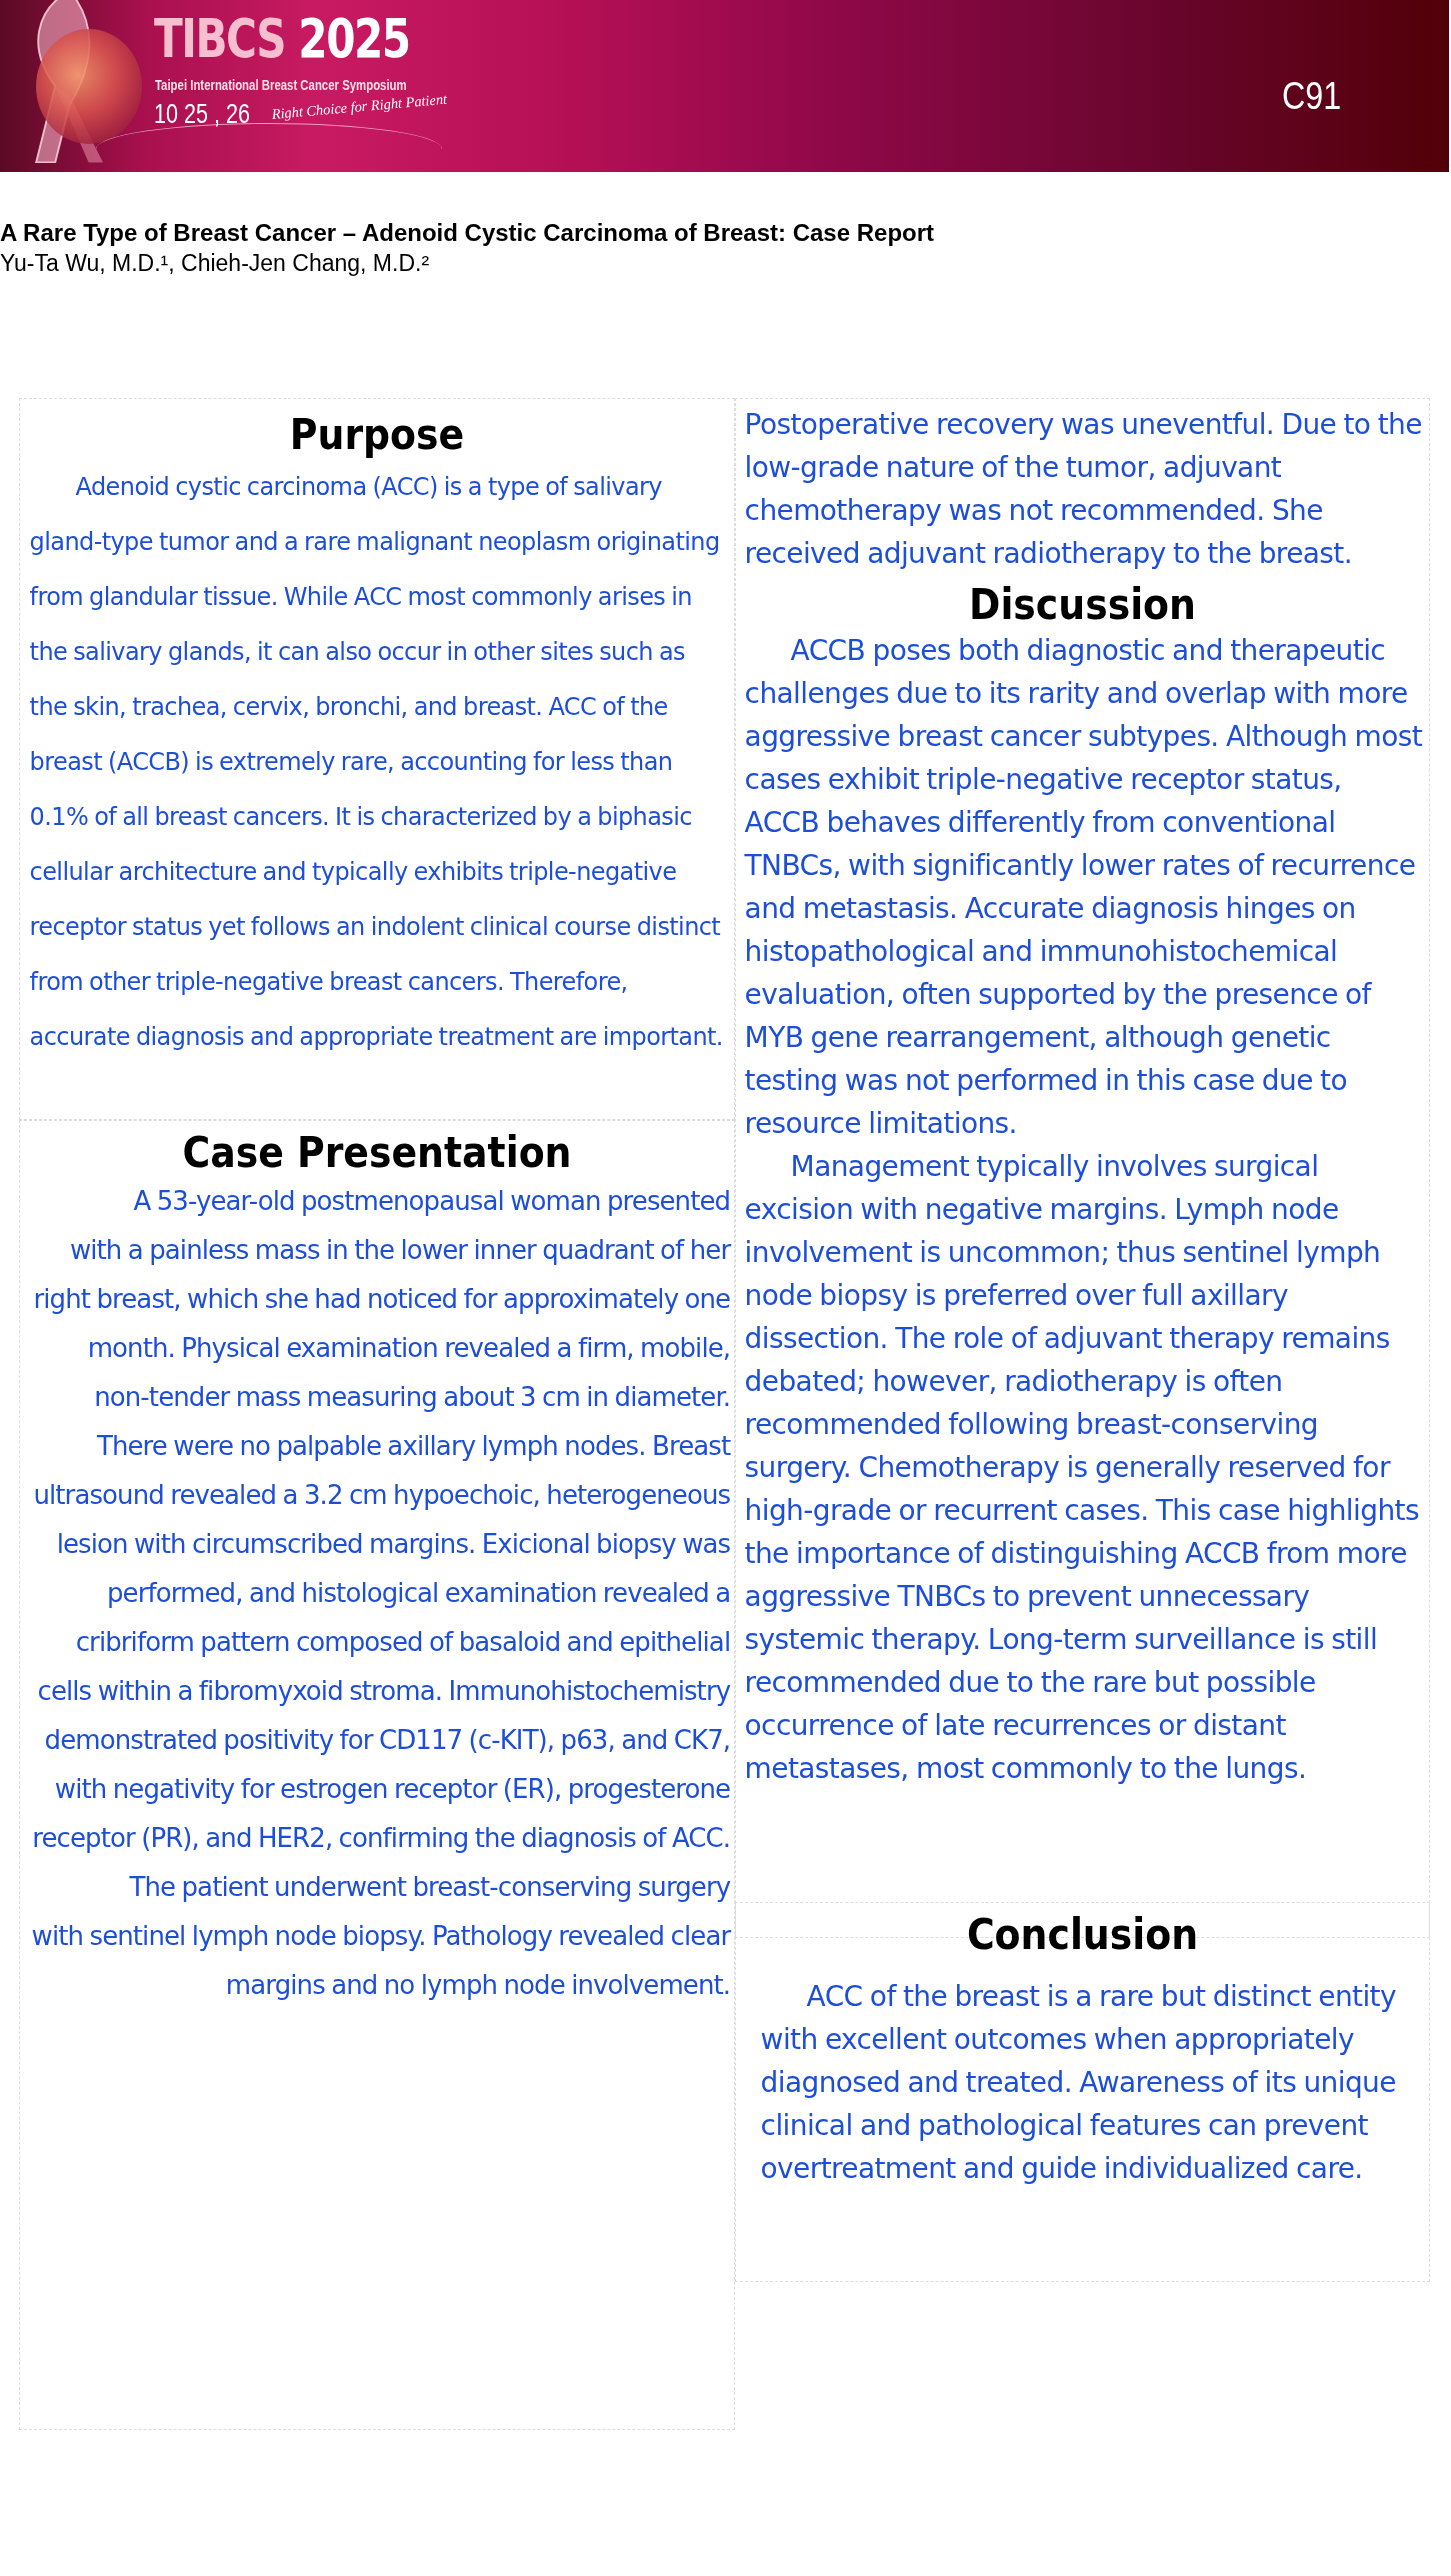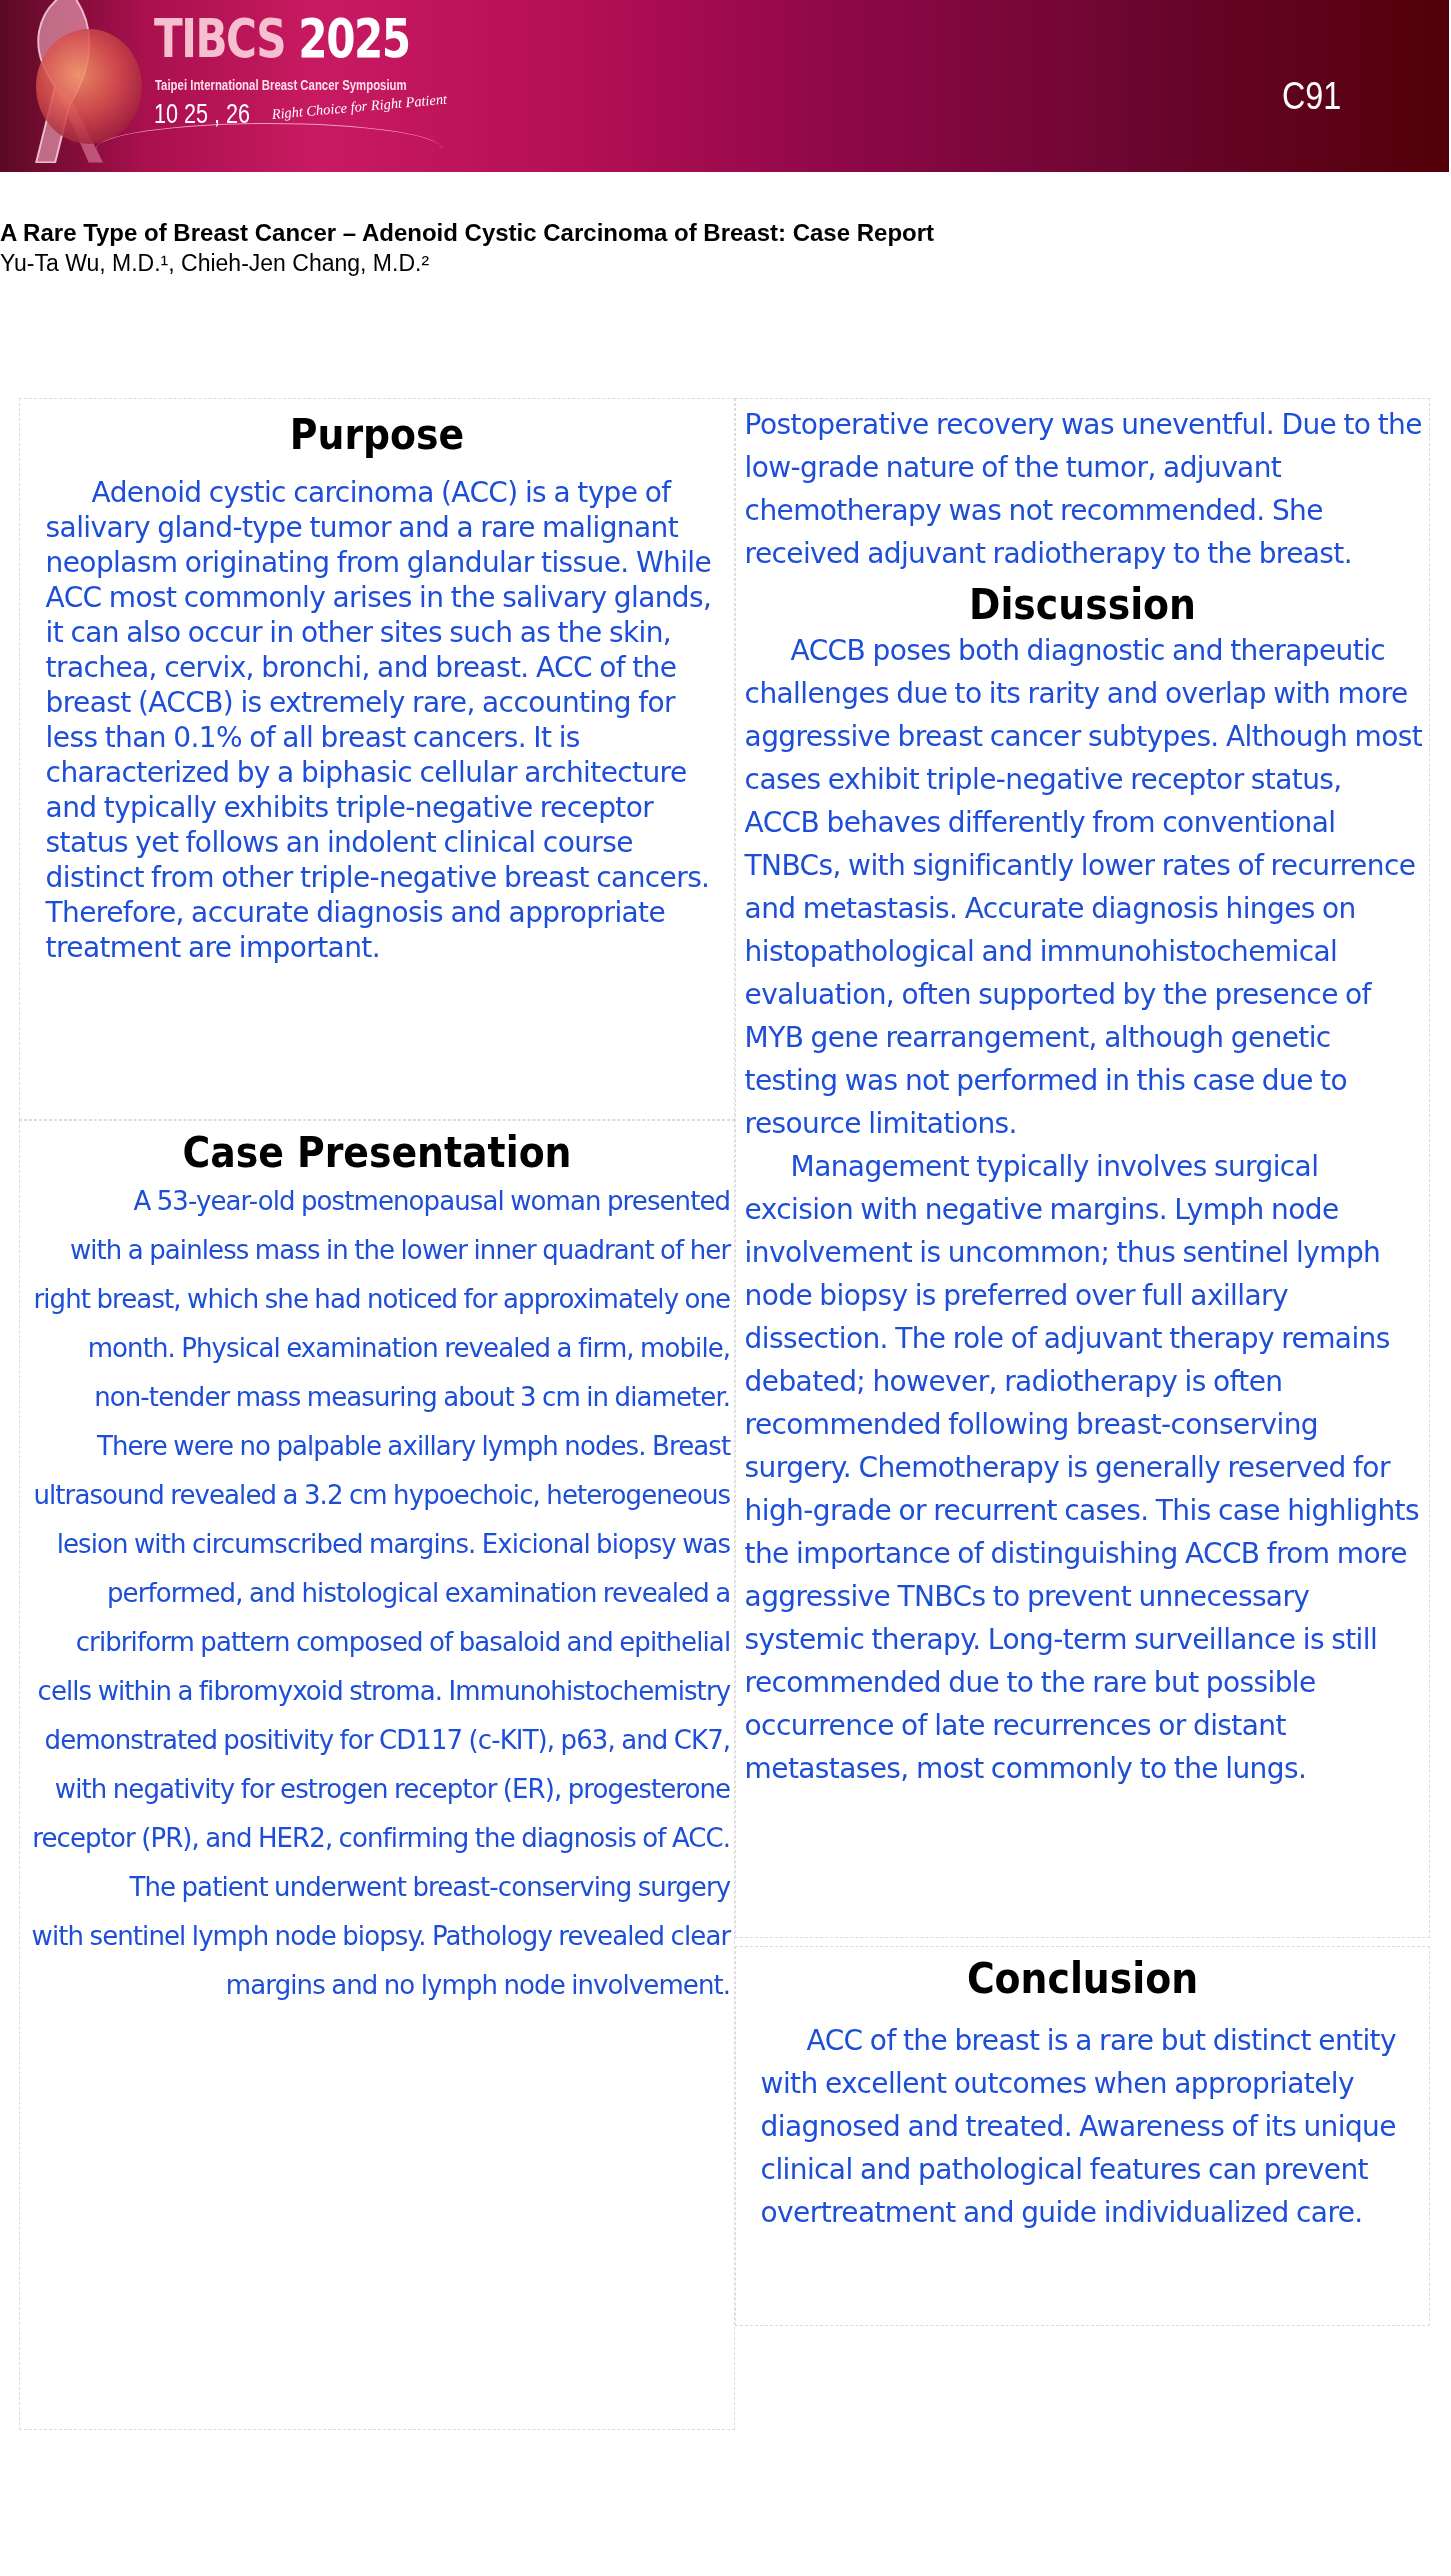"Adenoid cystic carcinoma (ACC) is" .p-purpose .text { font-size: 28px -> 24px; line-height: 35px -> 55px; margin: 16px -> 0 }
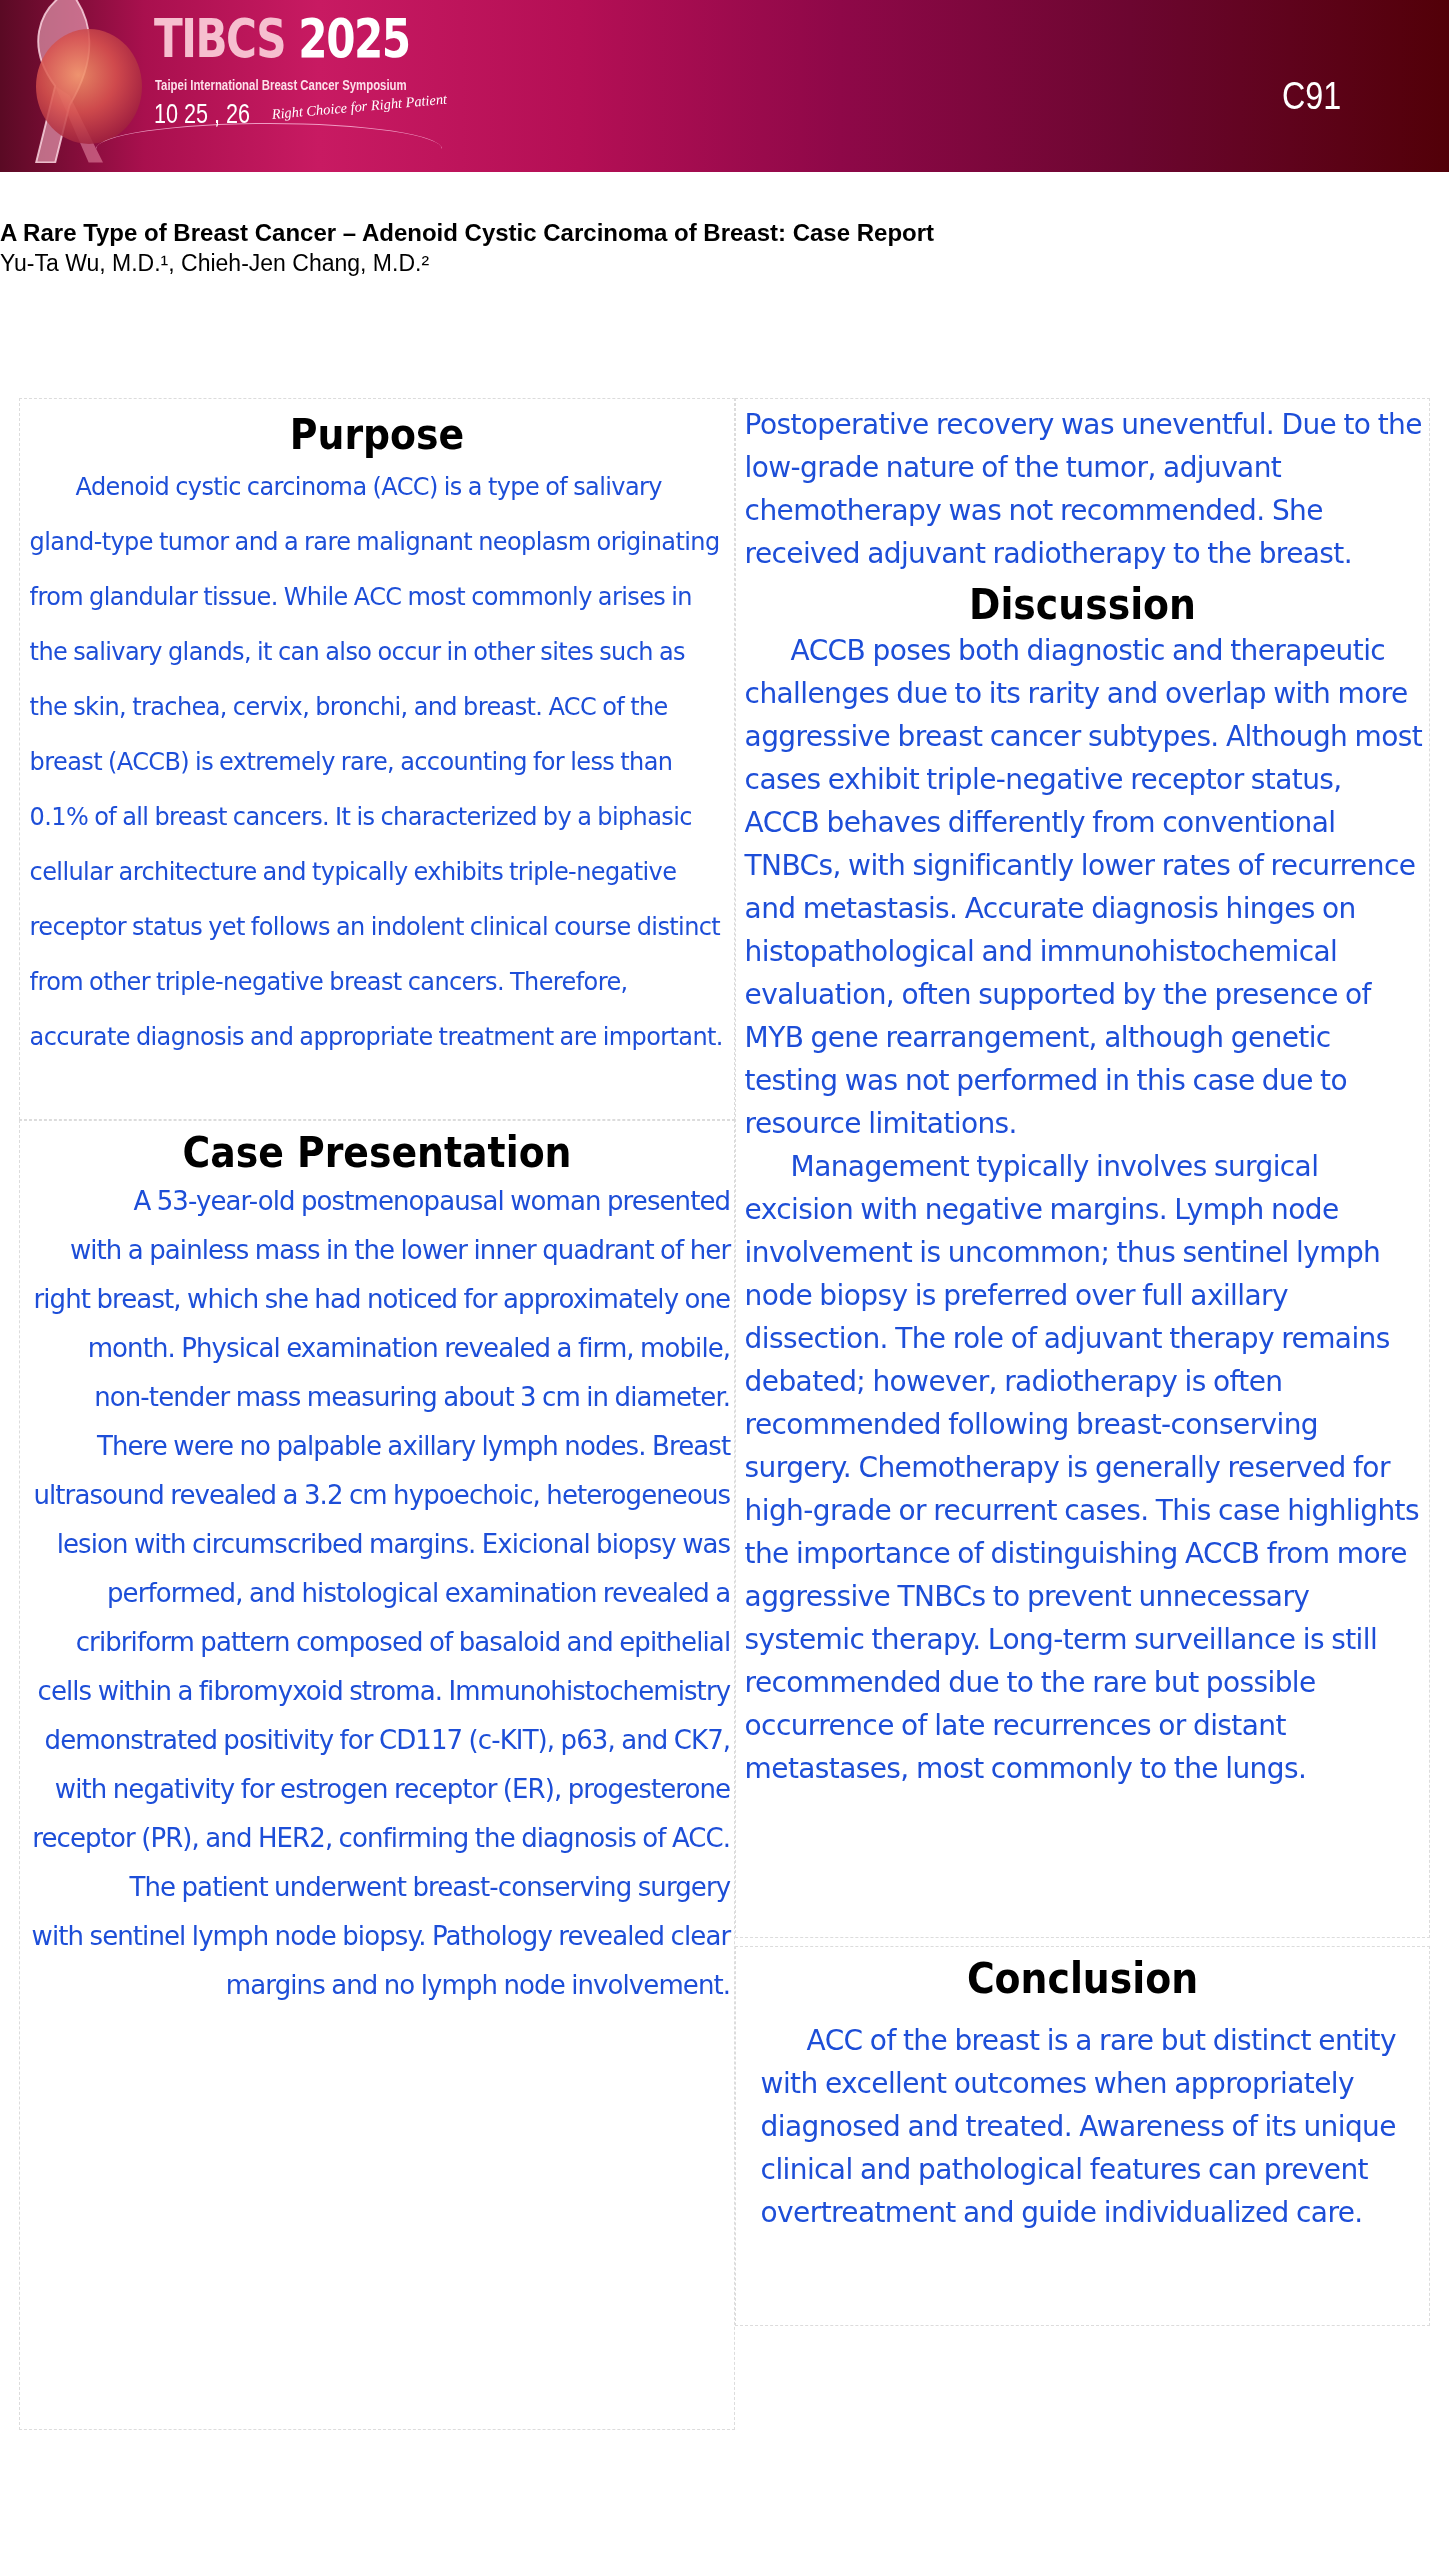"Conclusion" .p-concl { top: 1946px -> 1902px }
